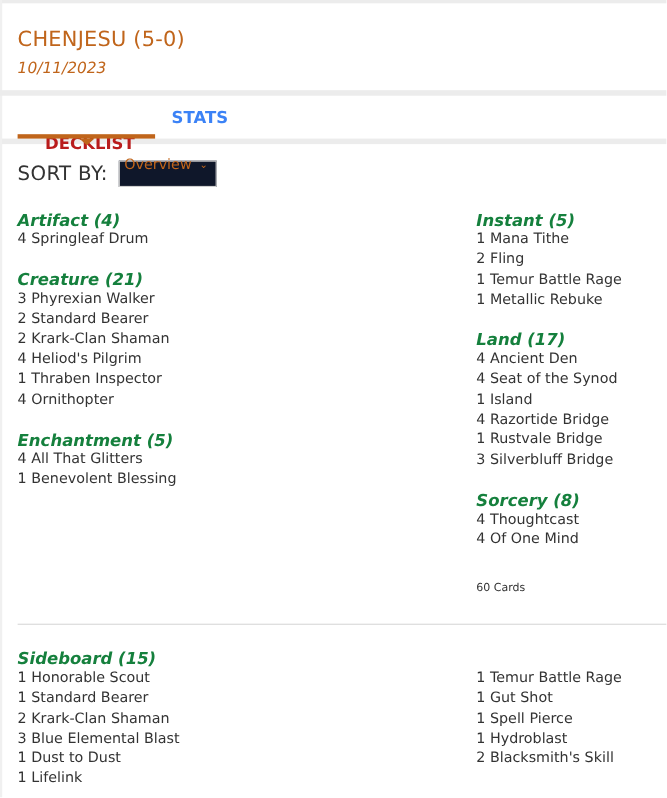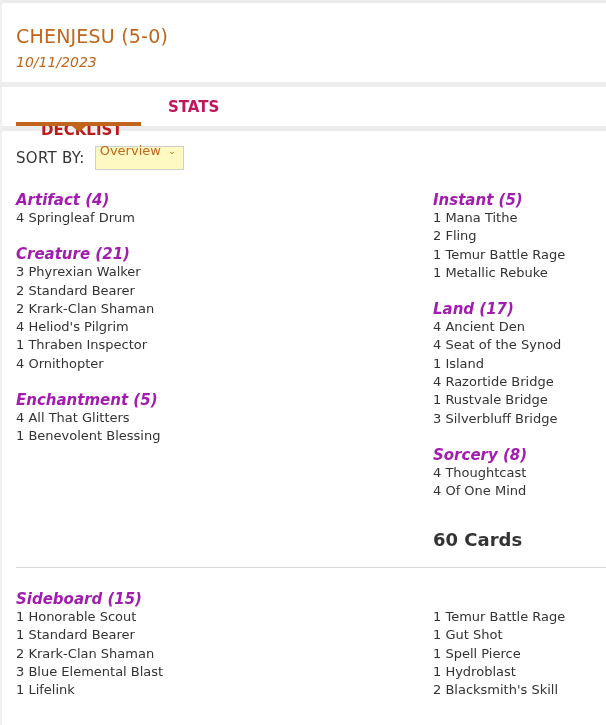"STATS" .tab.inactive { color: #be185d -> #3b82f6; left: 152px -> 140px }
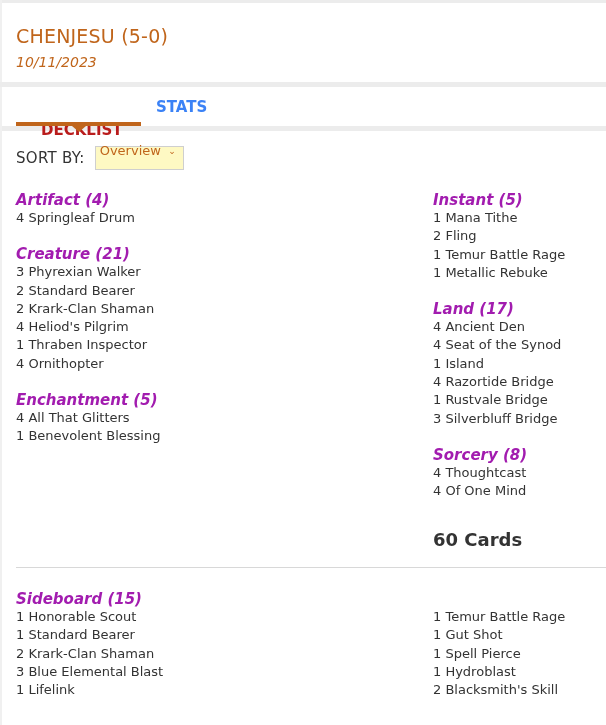"SORT BY:" .sort-label { font-size: 15px -> 18px }
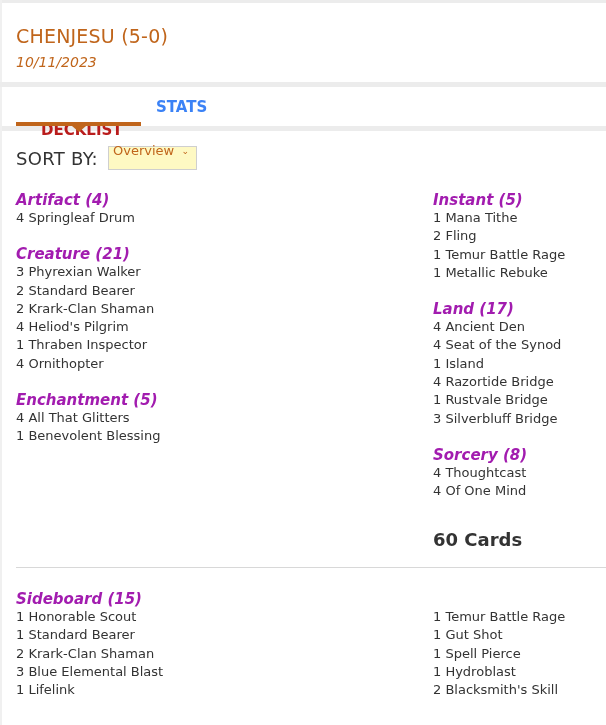"Overview" .sort-select { background: #fef9c3 -> #0f172a }
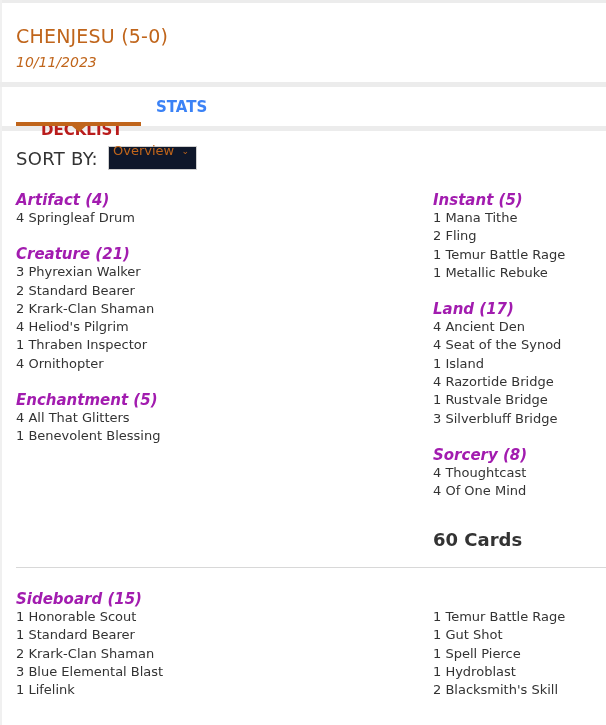"Artifact (4)" .gh { color: #a21caf -> #15803d }
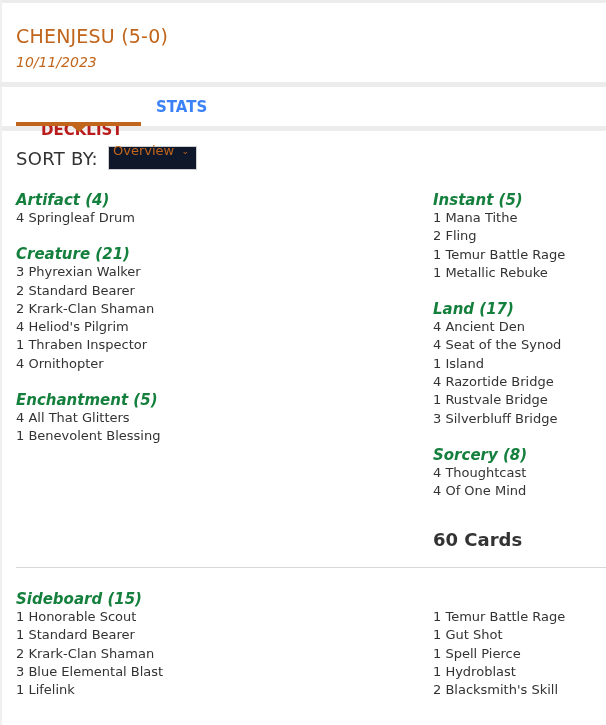"60 Cards" .total { font-size: 18px -> 10px; font-weight: bold -> normal }
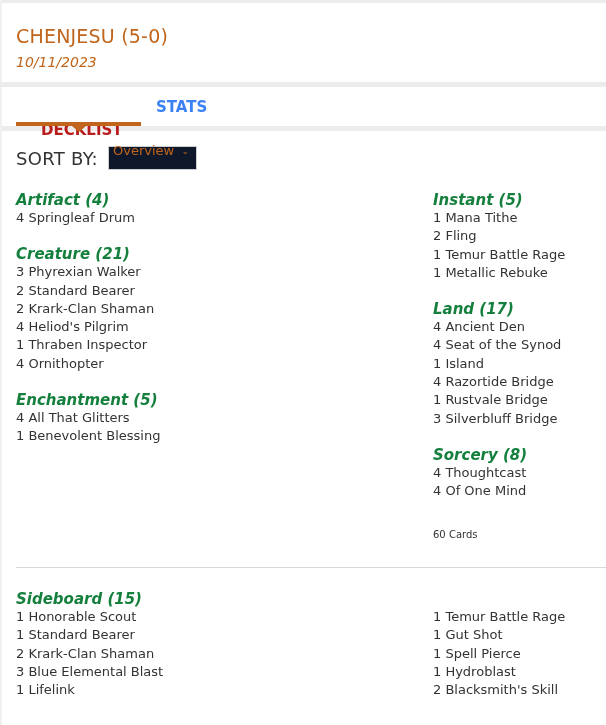"1 Dust to Dust" div.card { html: none -> <div>1 Dust to Dust</div> }
